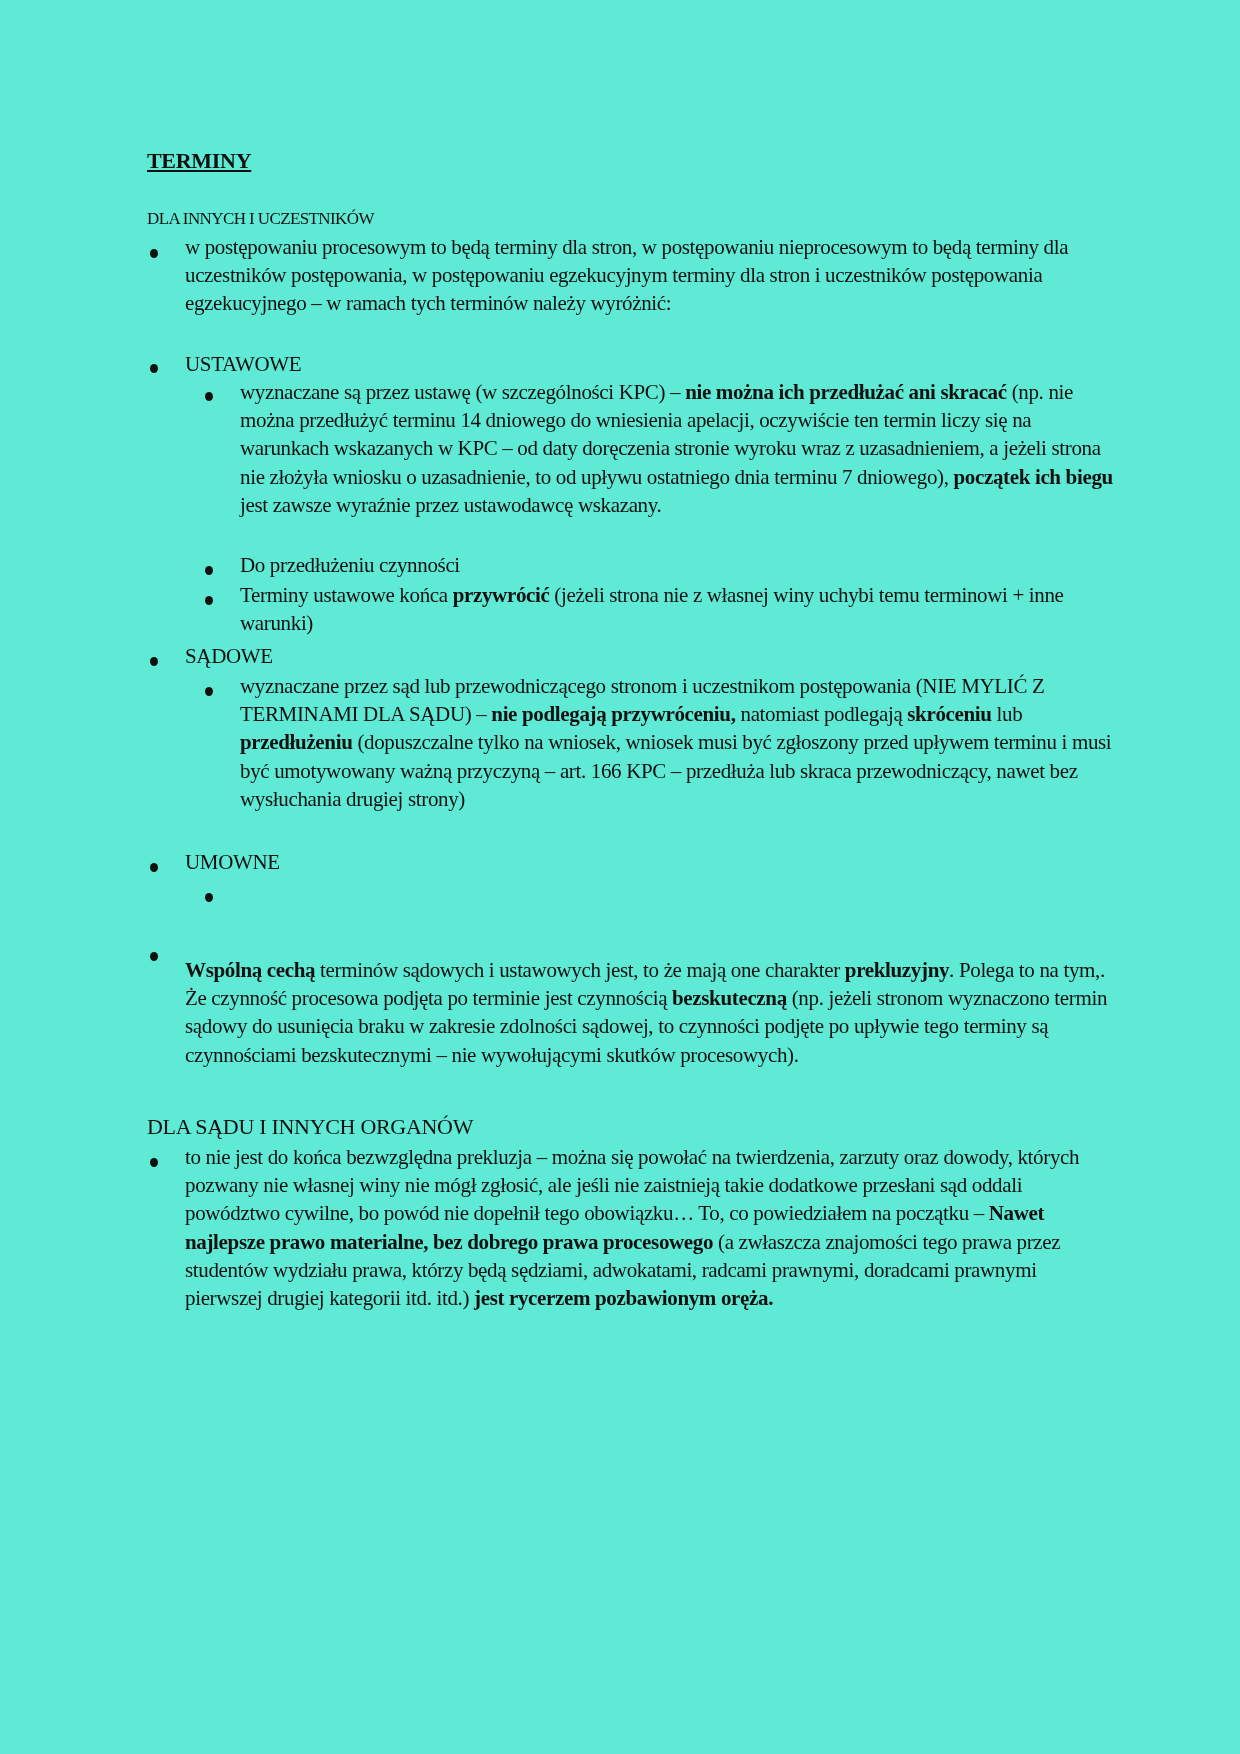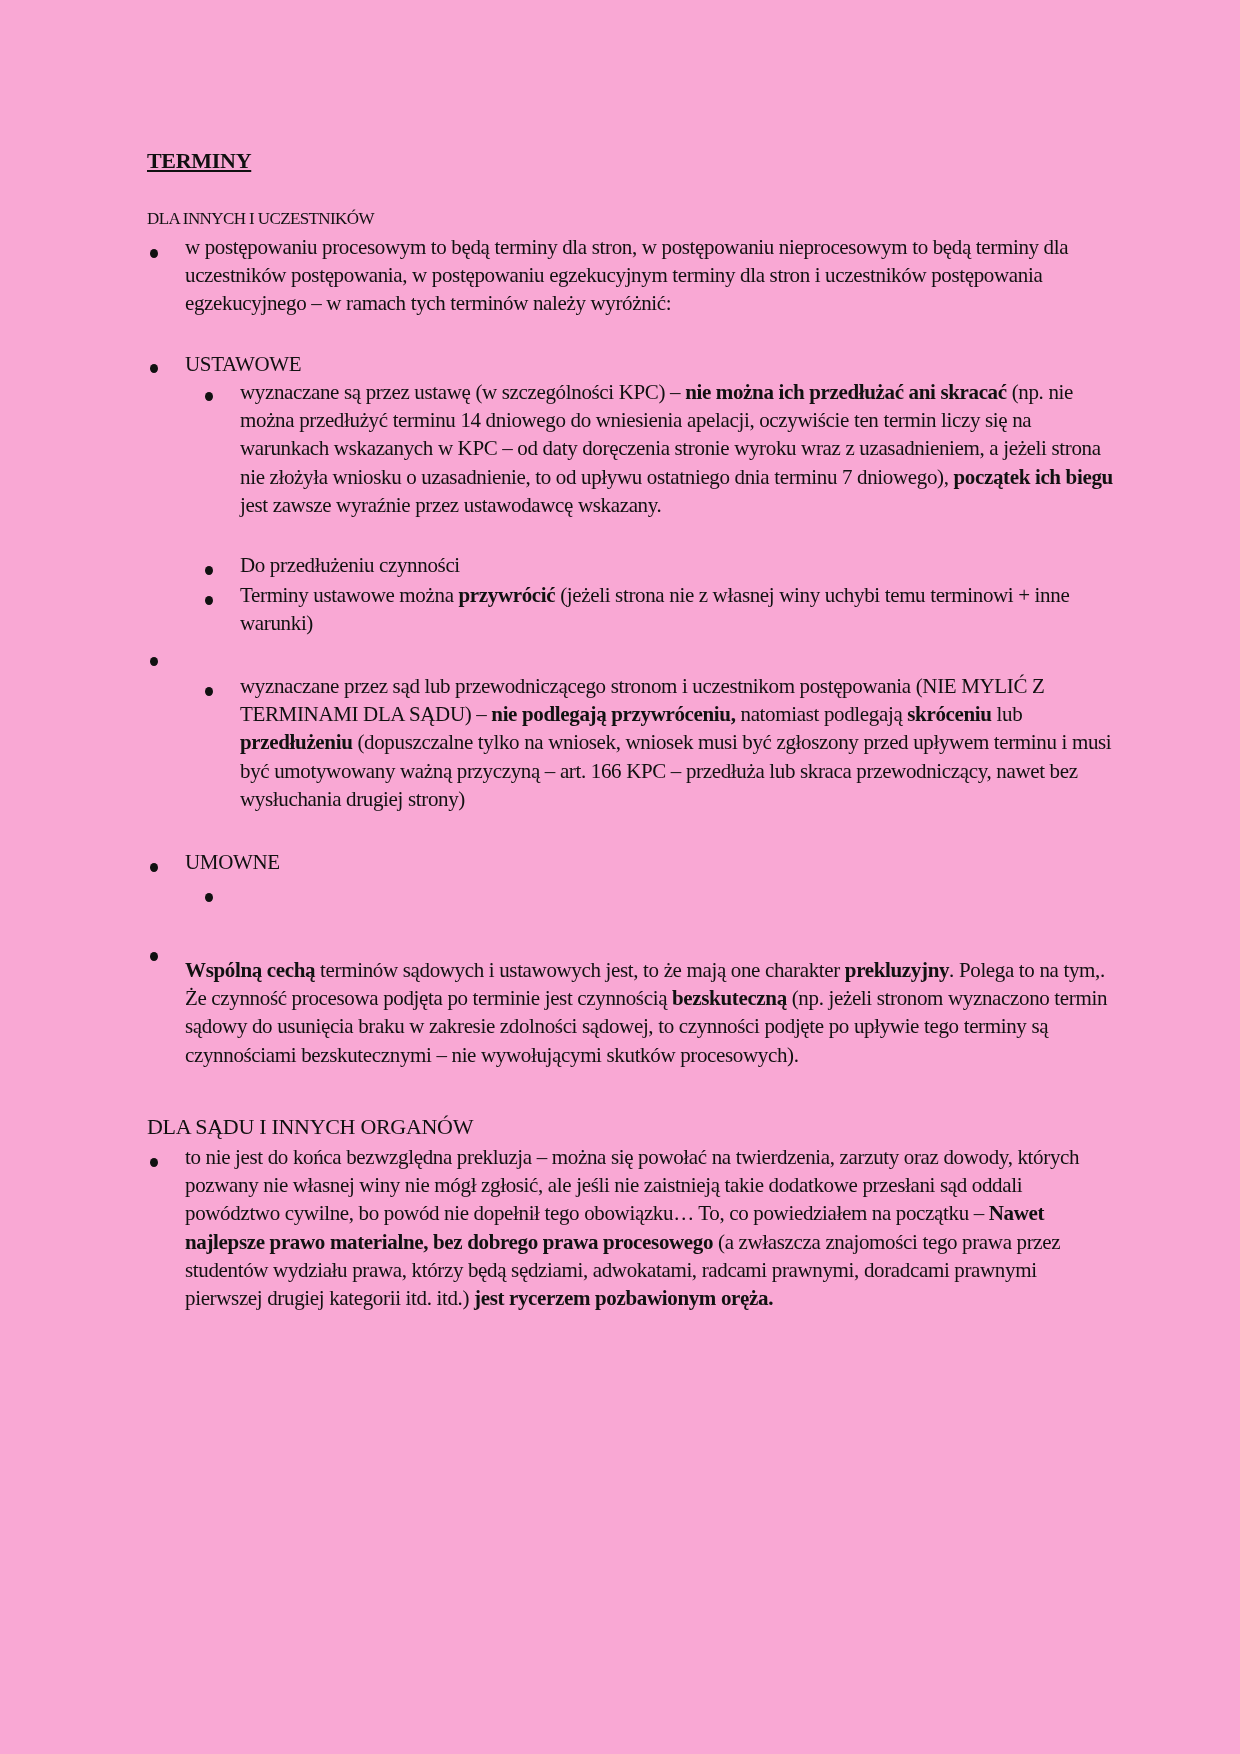"TERMINY" .page { background: #f9a8d4 -> #5eead4 }
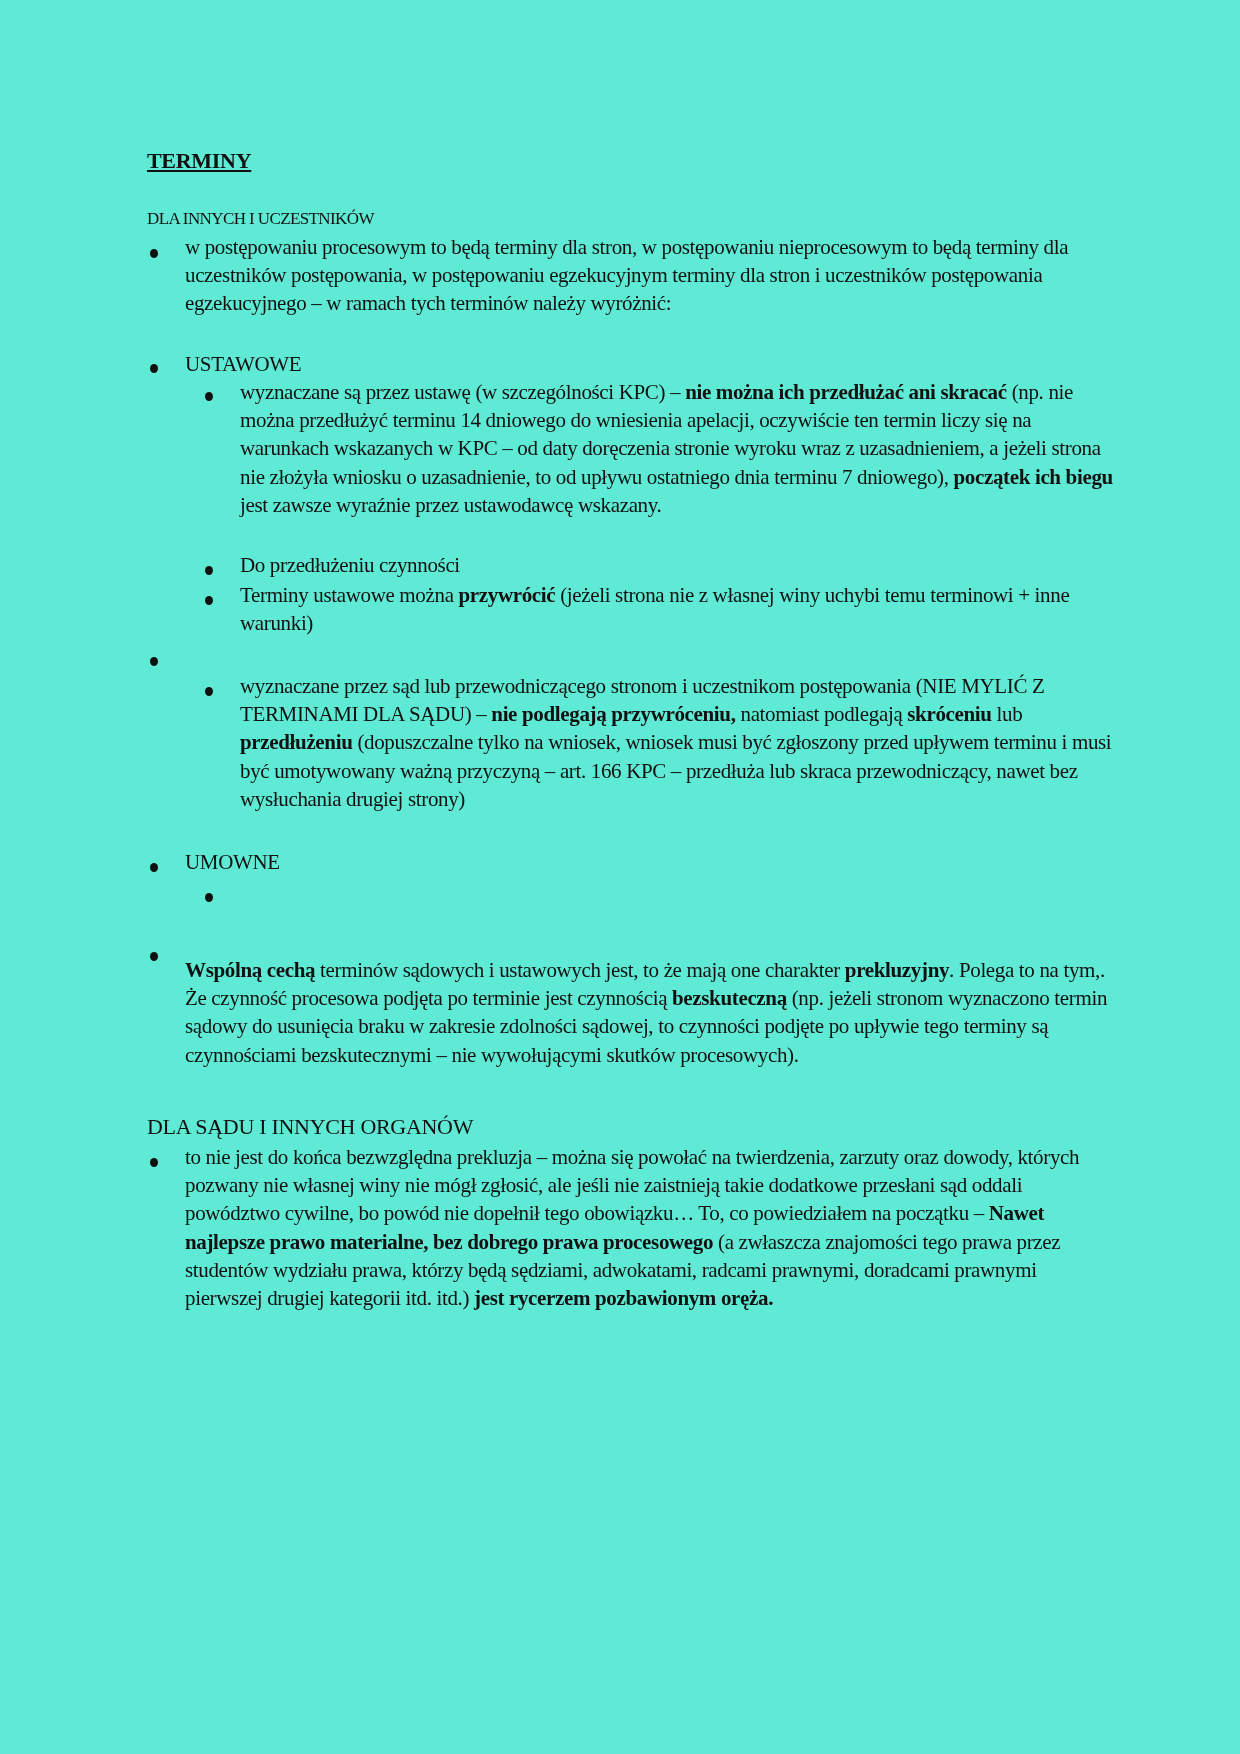"Terminy ustawowe można" span { text: można -> końca }
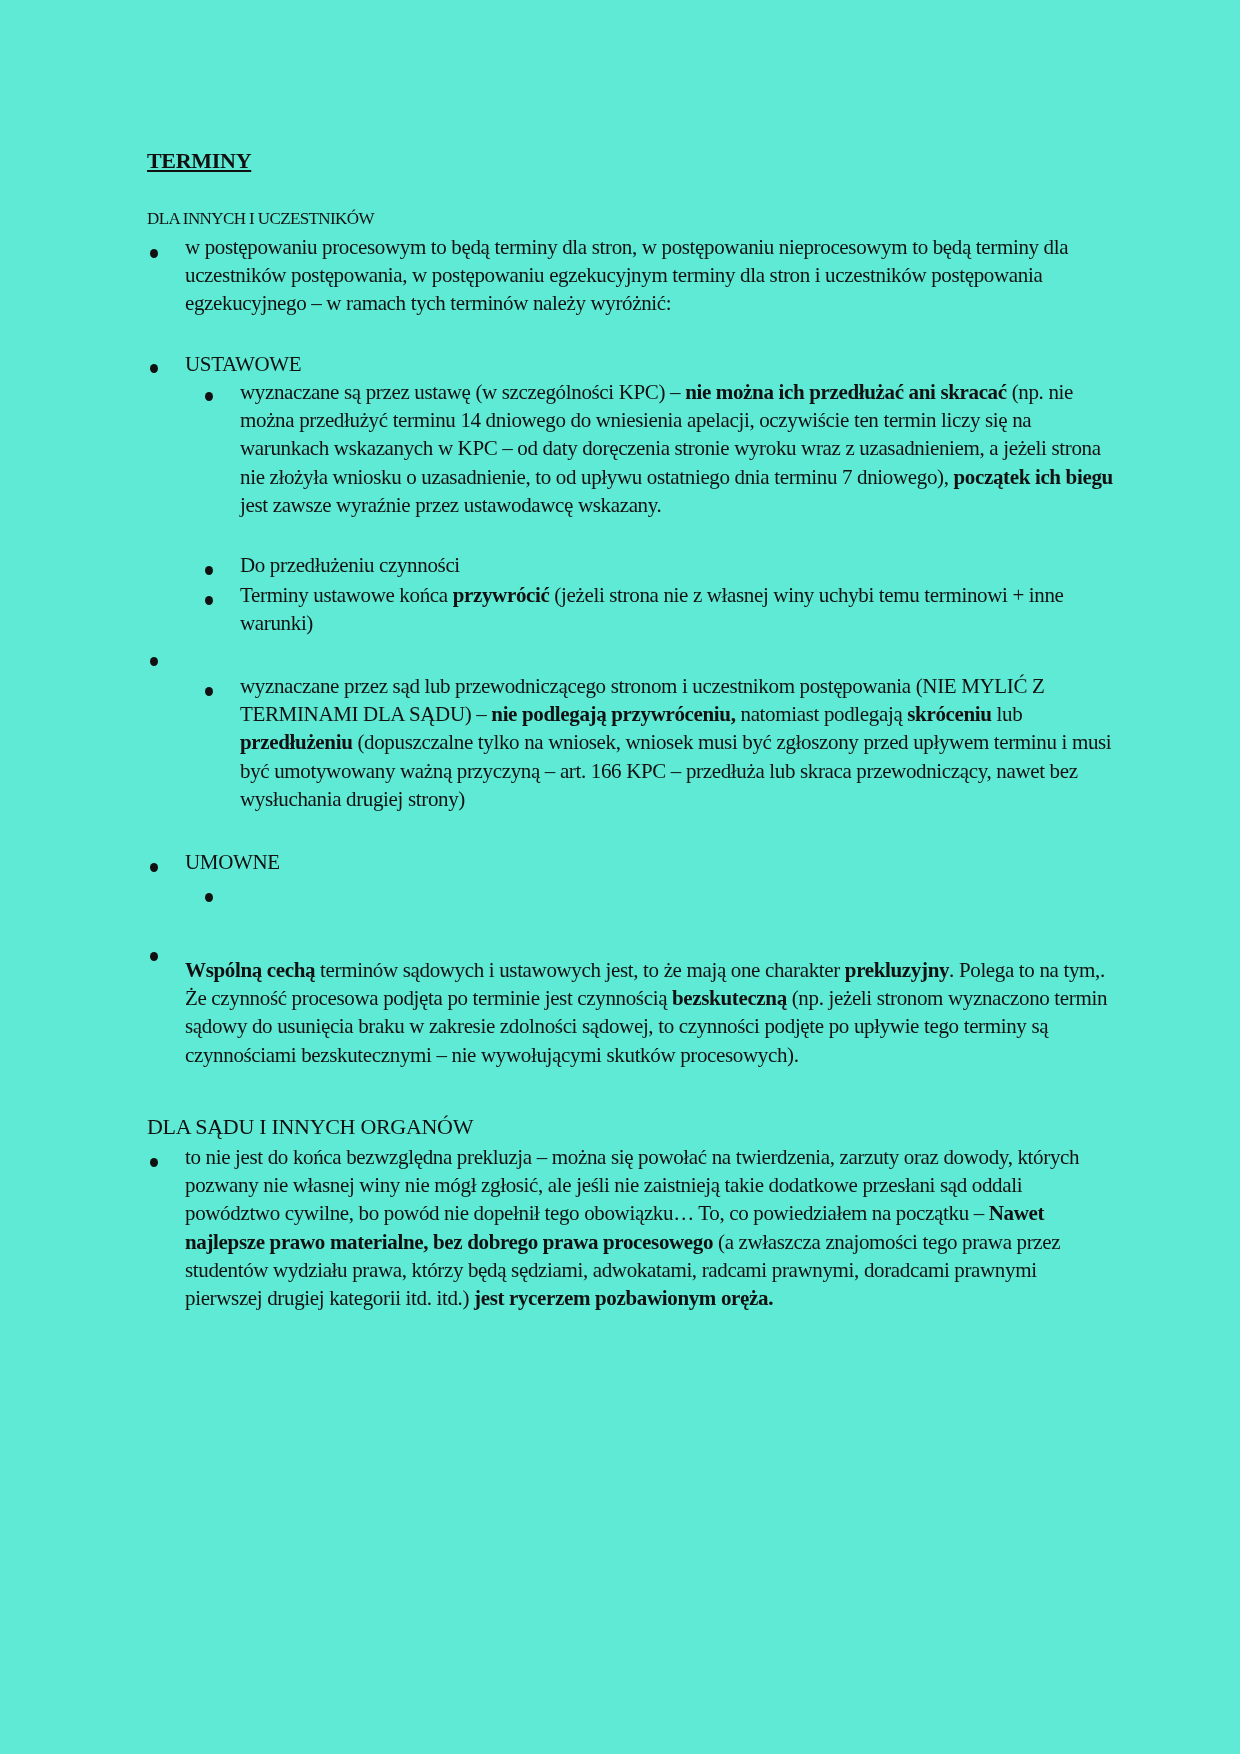"SĄDOWE" div.item { html: none -> <div>SĄDOWE</div> }
